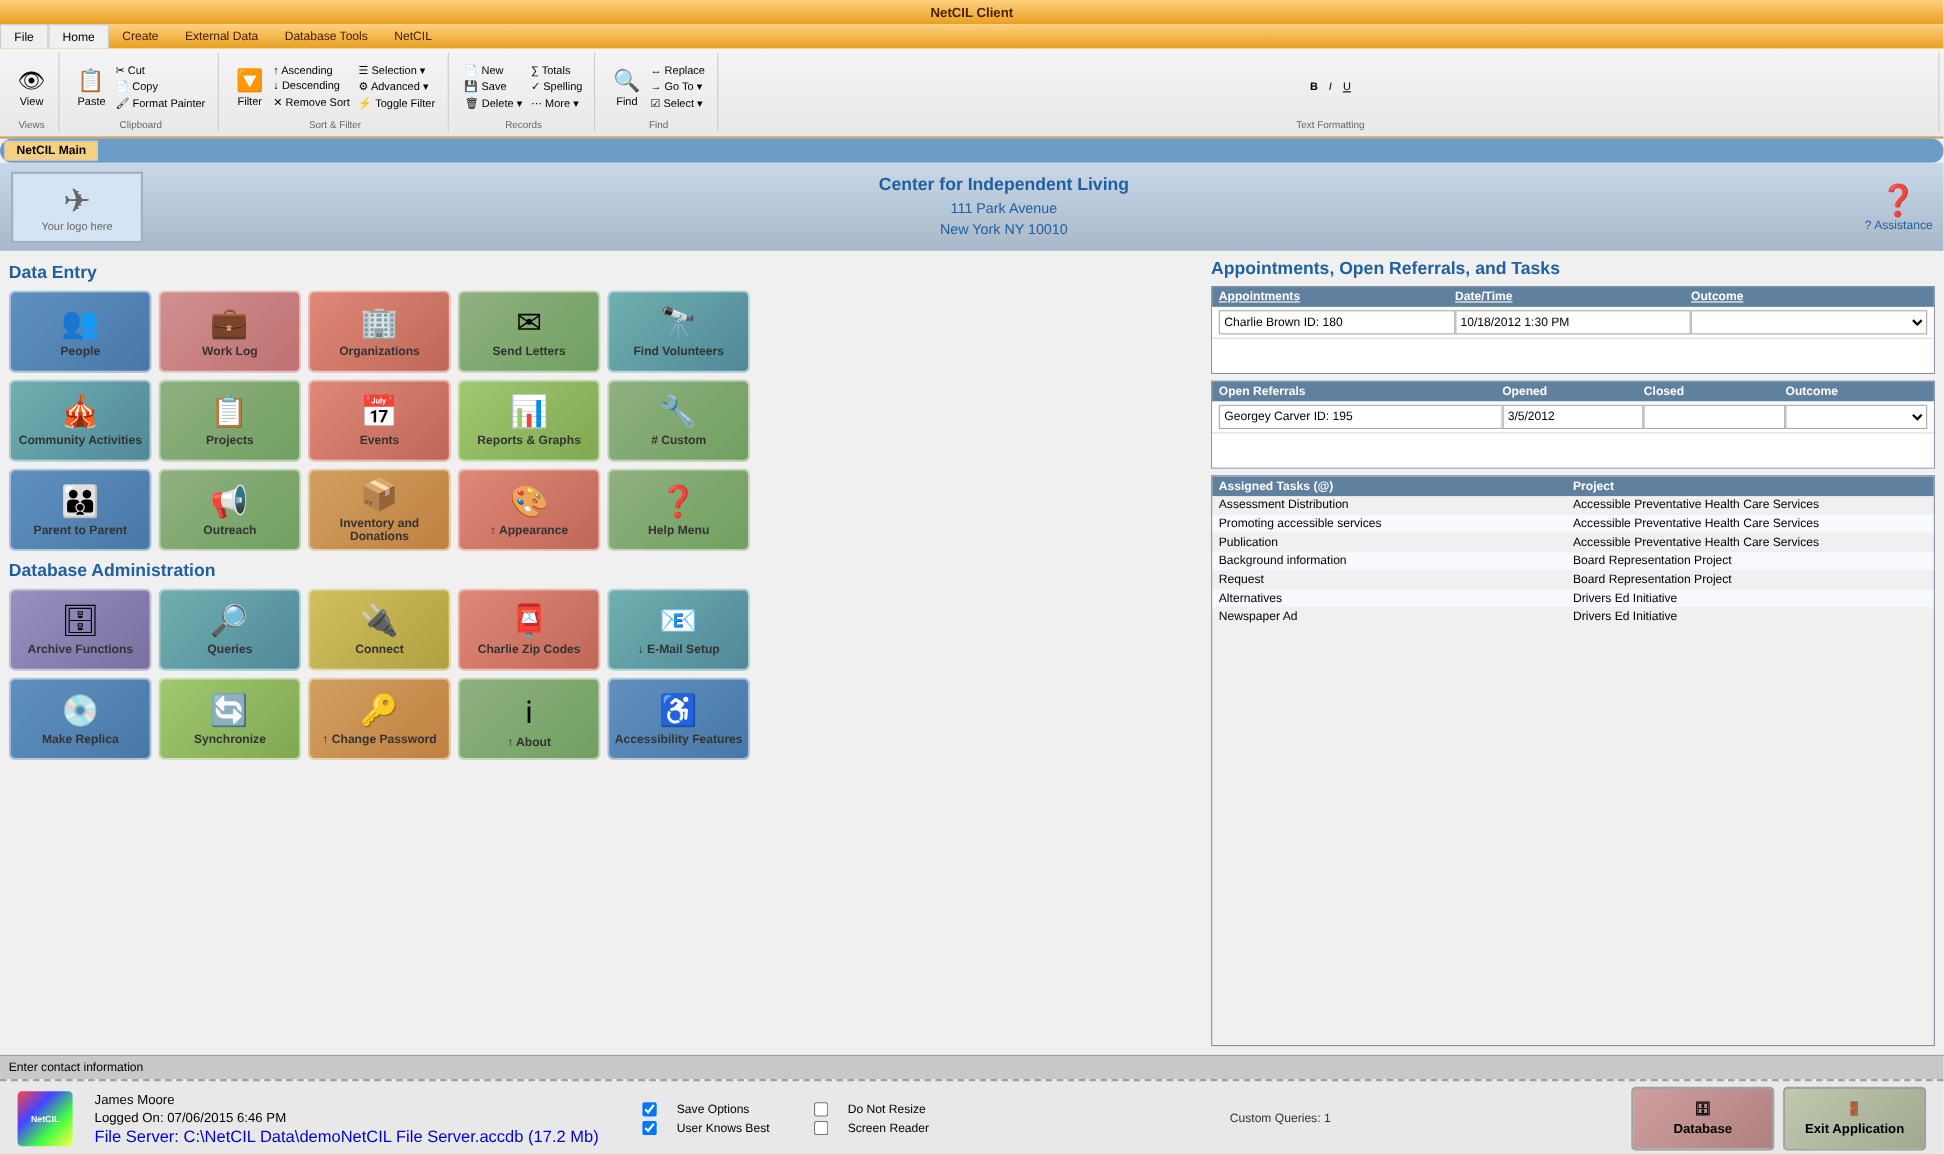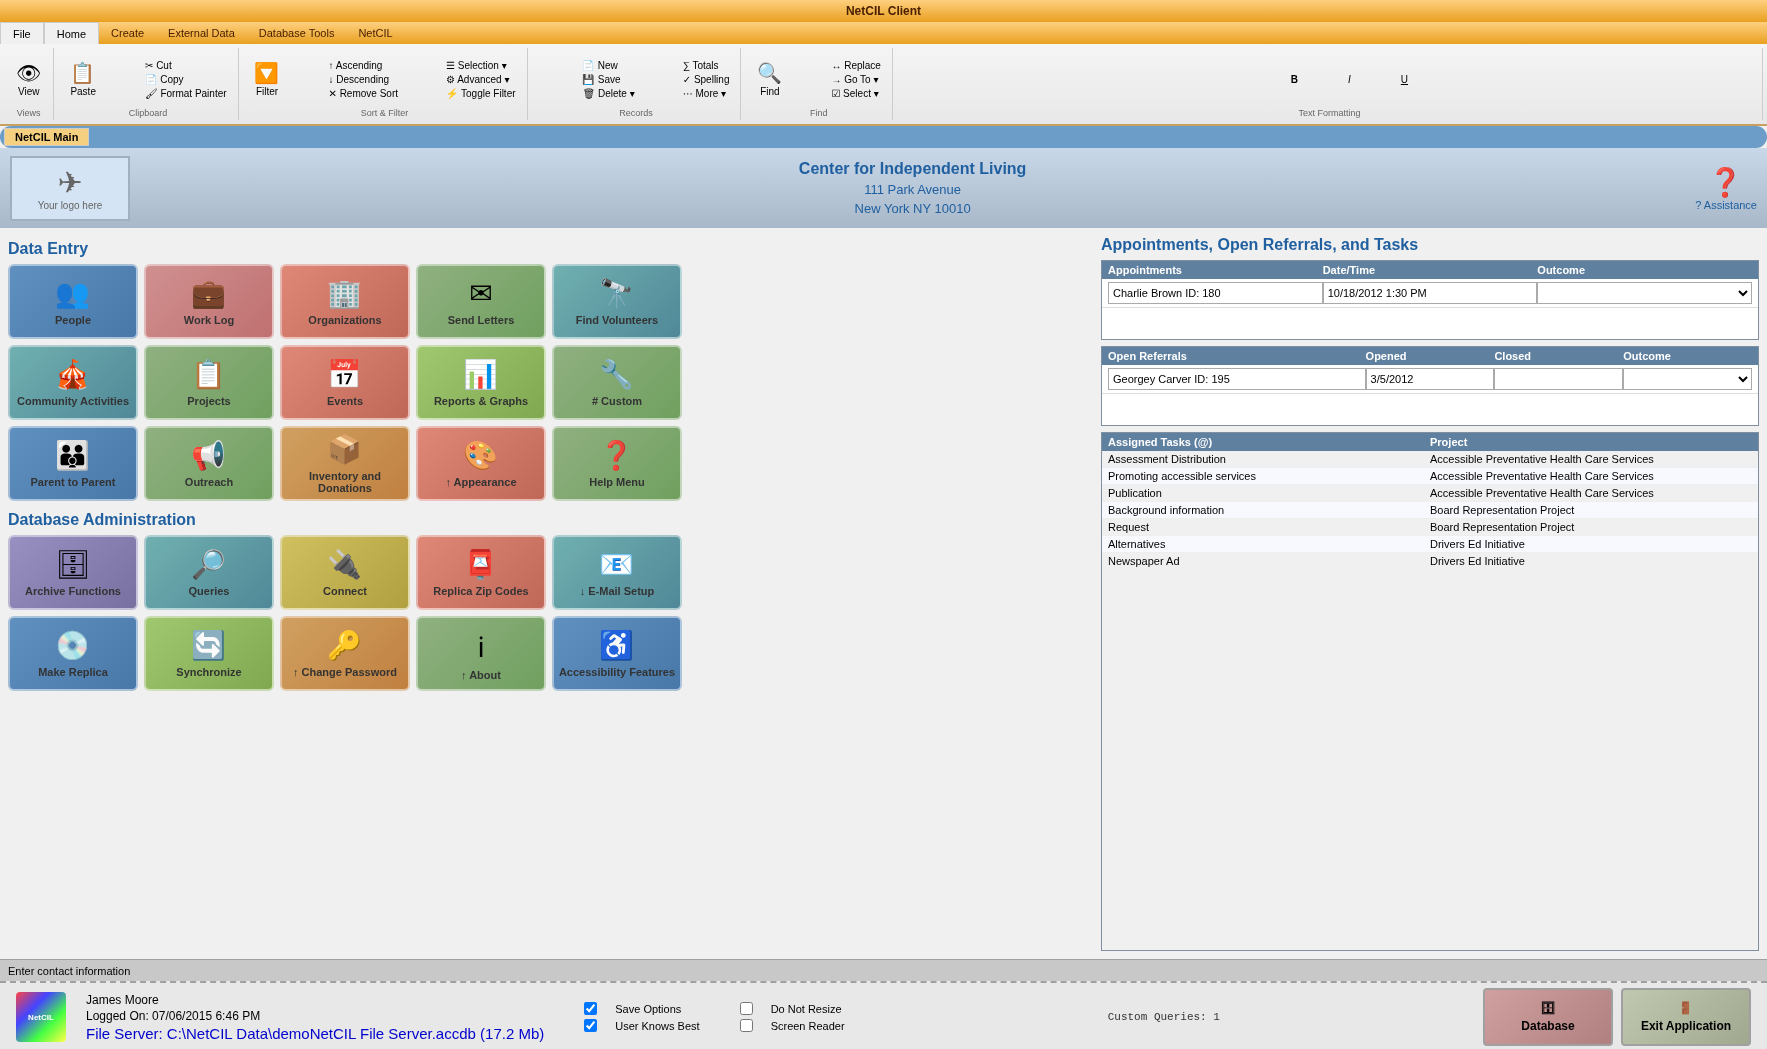"✂ Cut" .ribbon-btn-small { margin-left: 40px -> none }
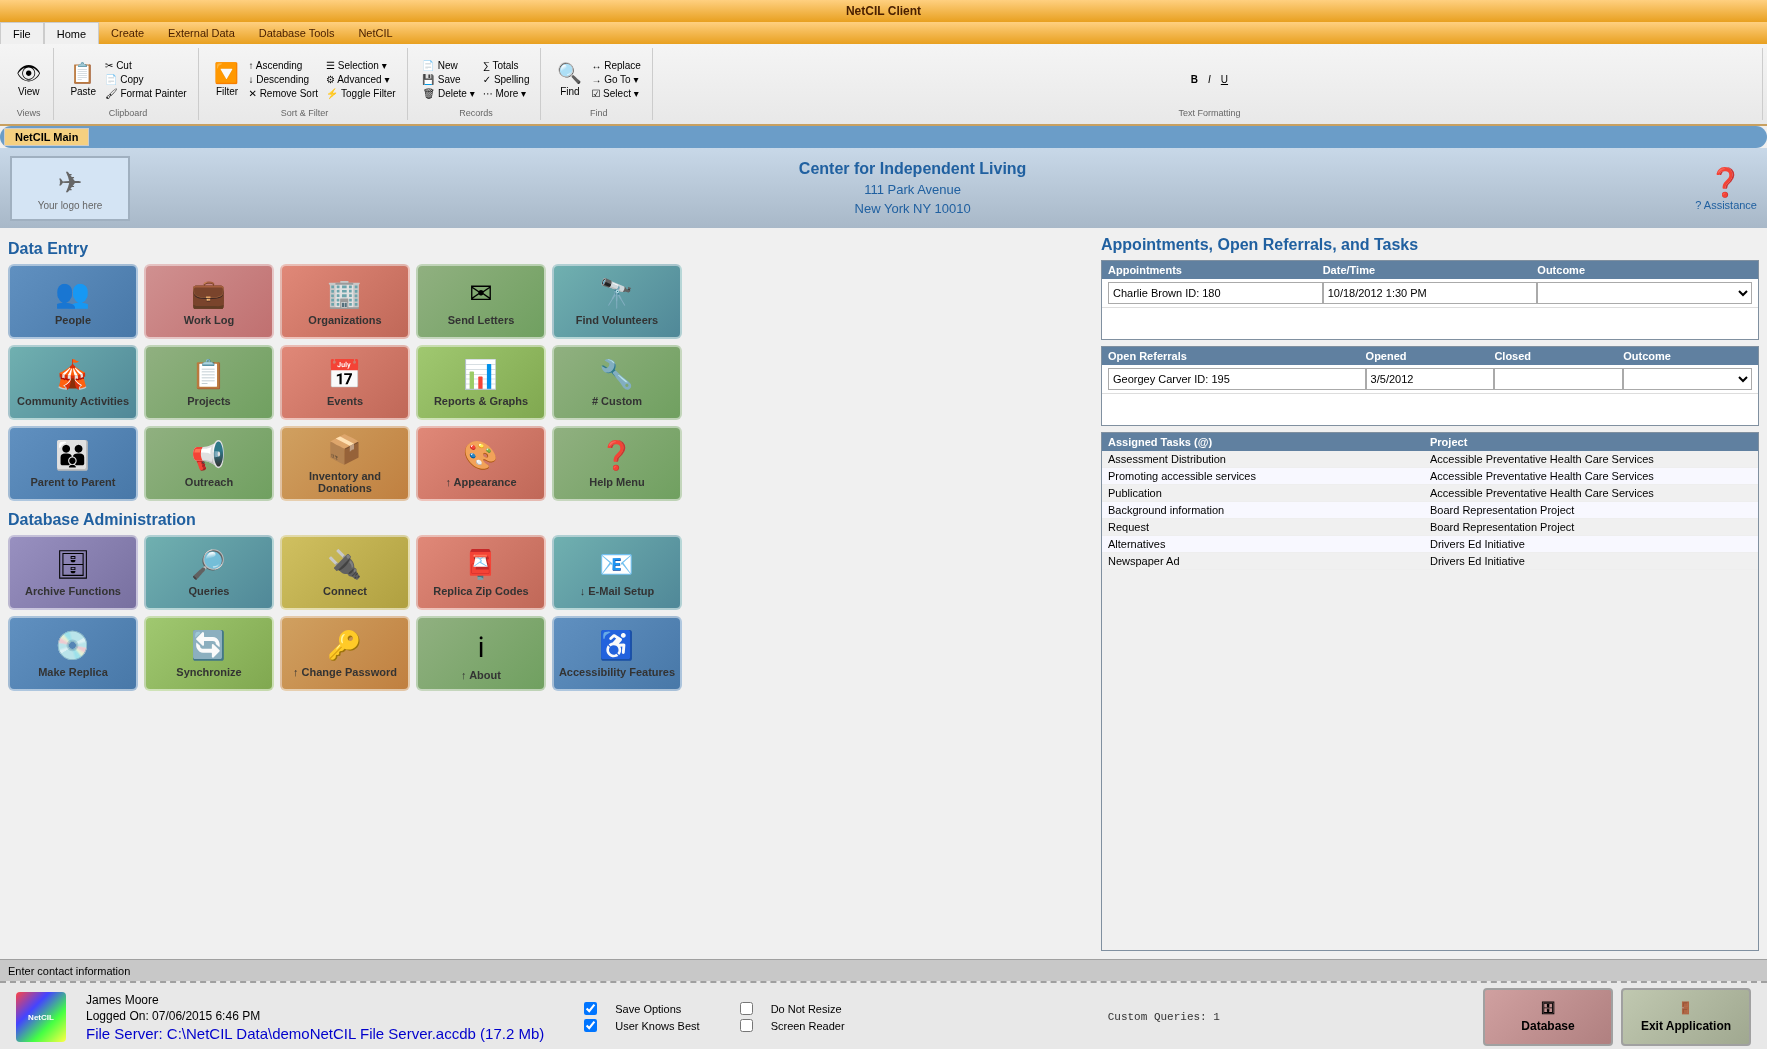"Appointments" .panel-header-3 { text-decoration: none -> underline }
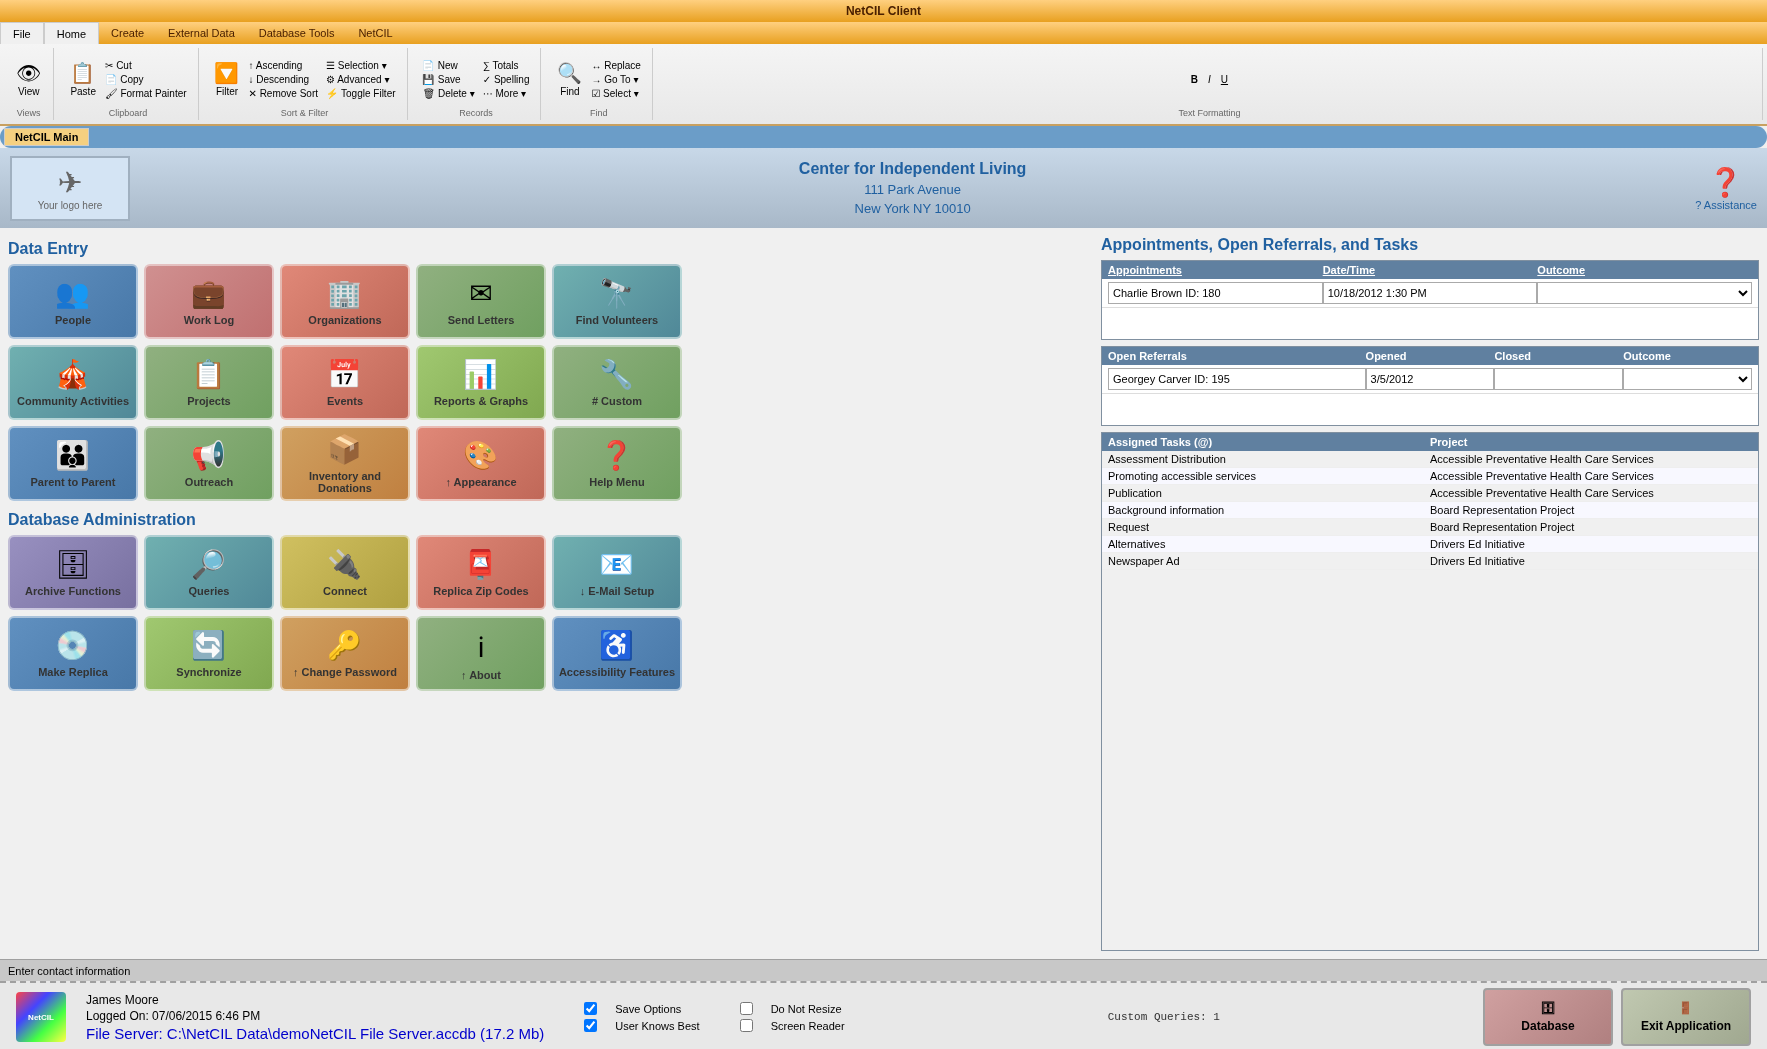"Replica Zip Codes" span.icon-btn-label { text: Replica -> Charlie }
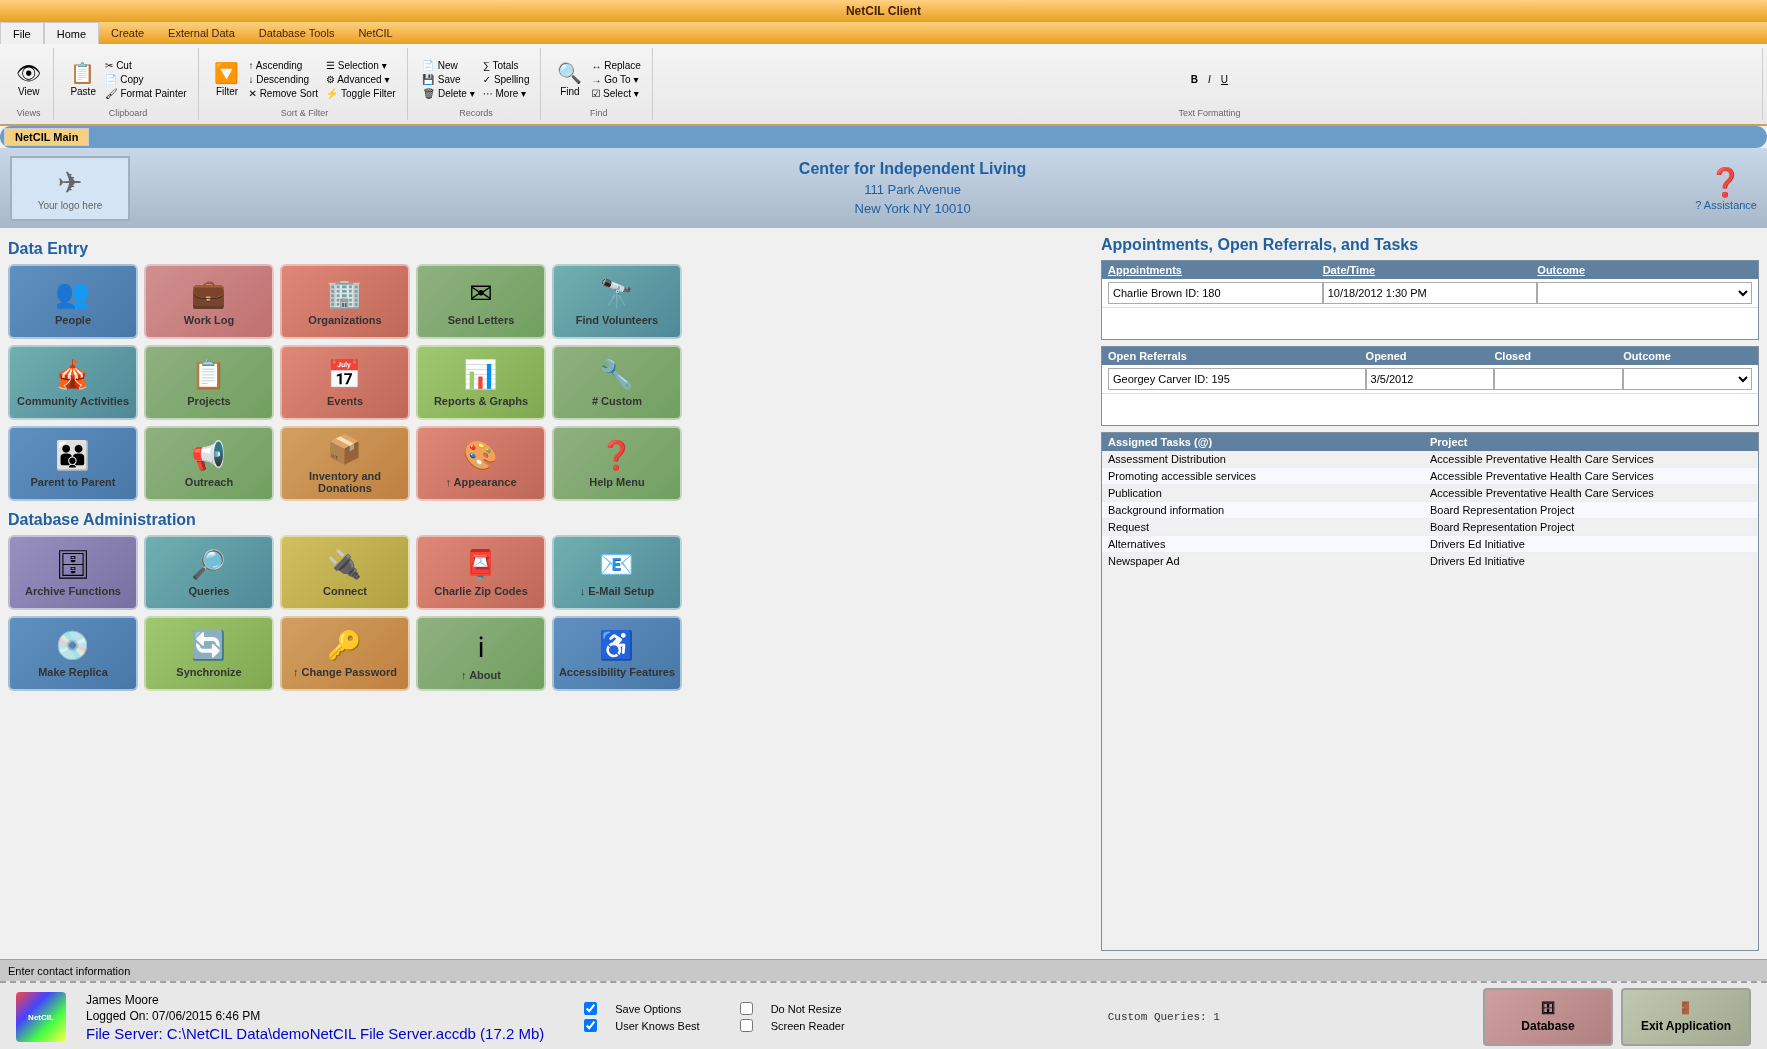"Custom Queries: 1" .custom-queries { font-family: Liberation Mono, monospace -> none }
